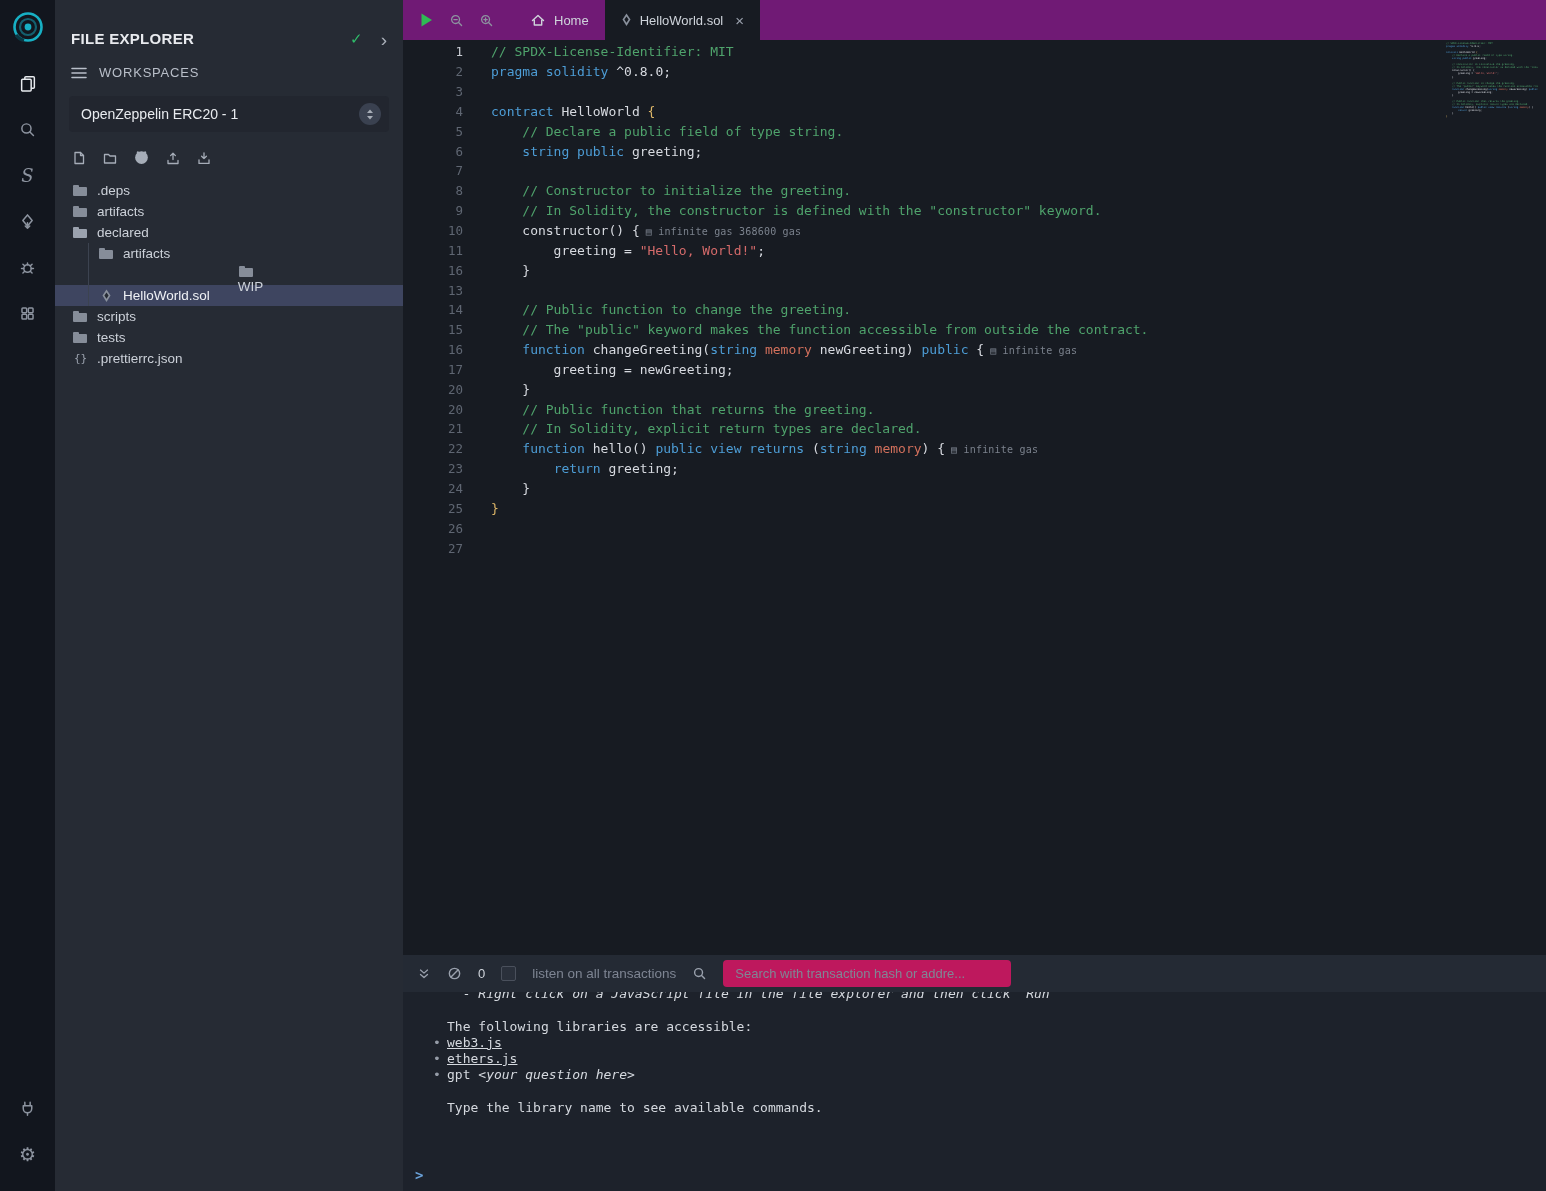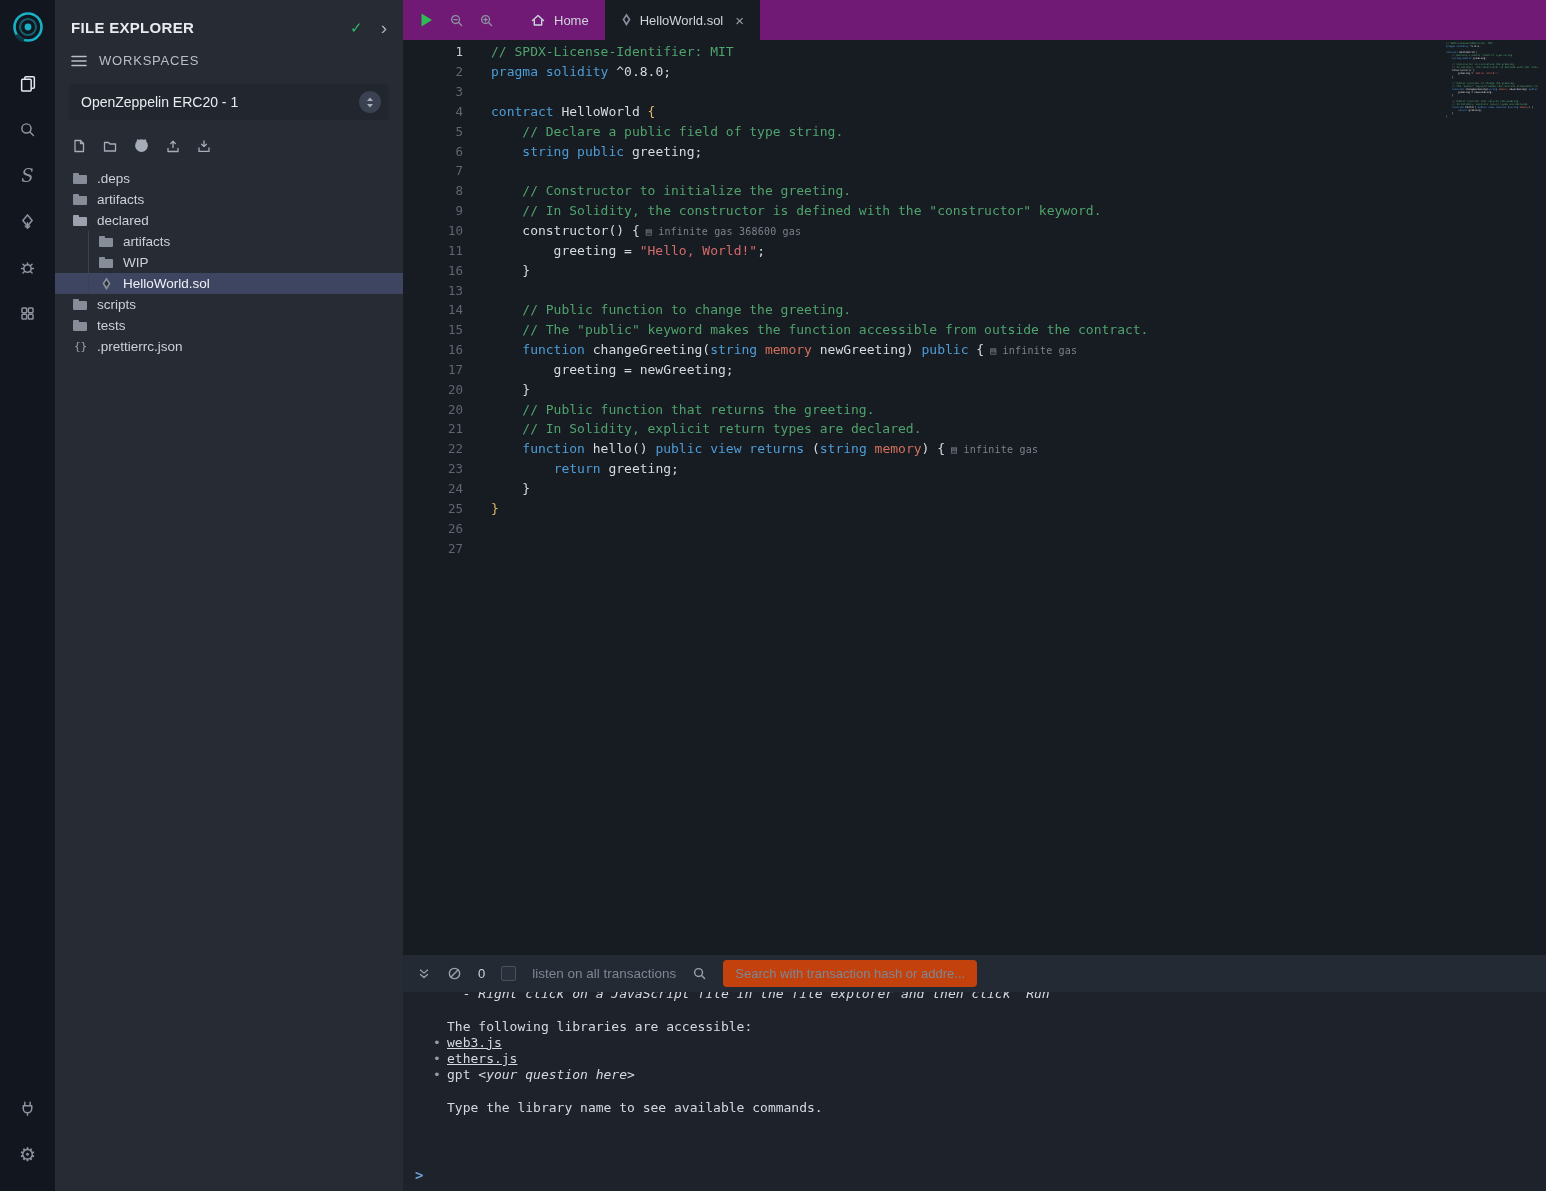"FILE EXPLORER" .exp-header { align-items: center -> none; padding: 18px 16px 8px -> 30px 16px 8px }
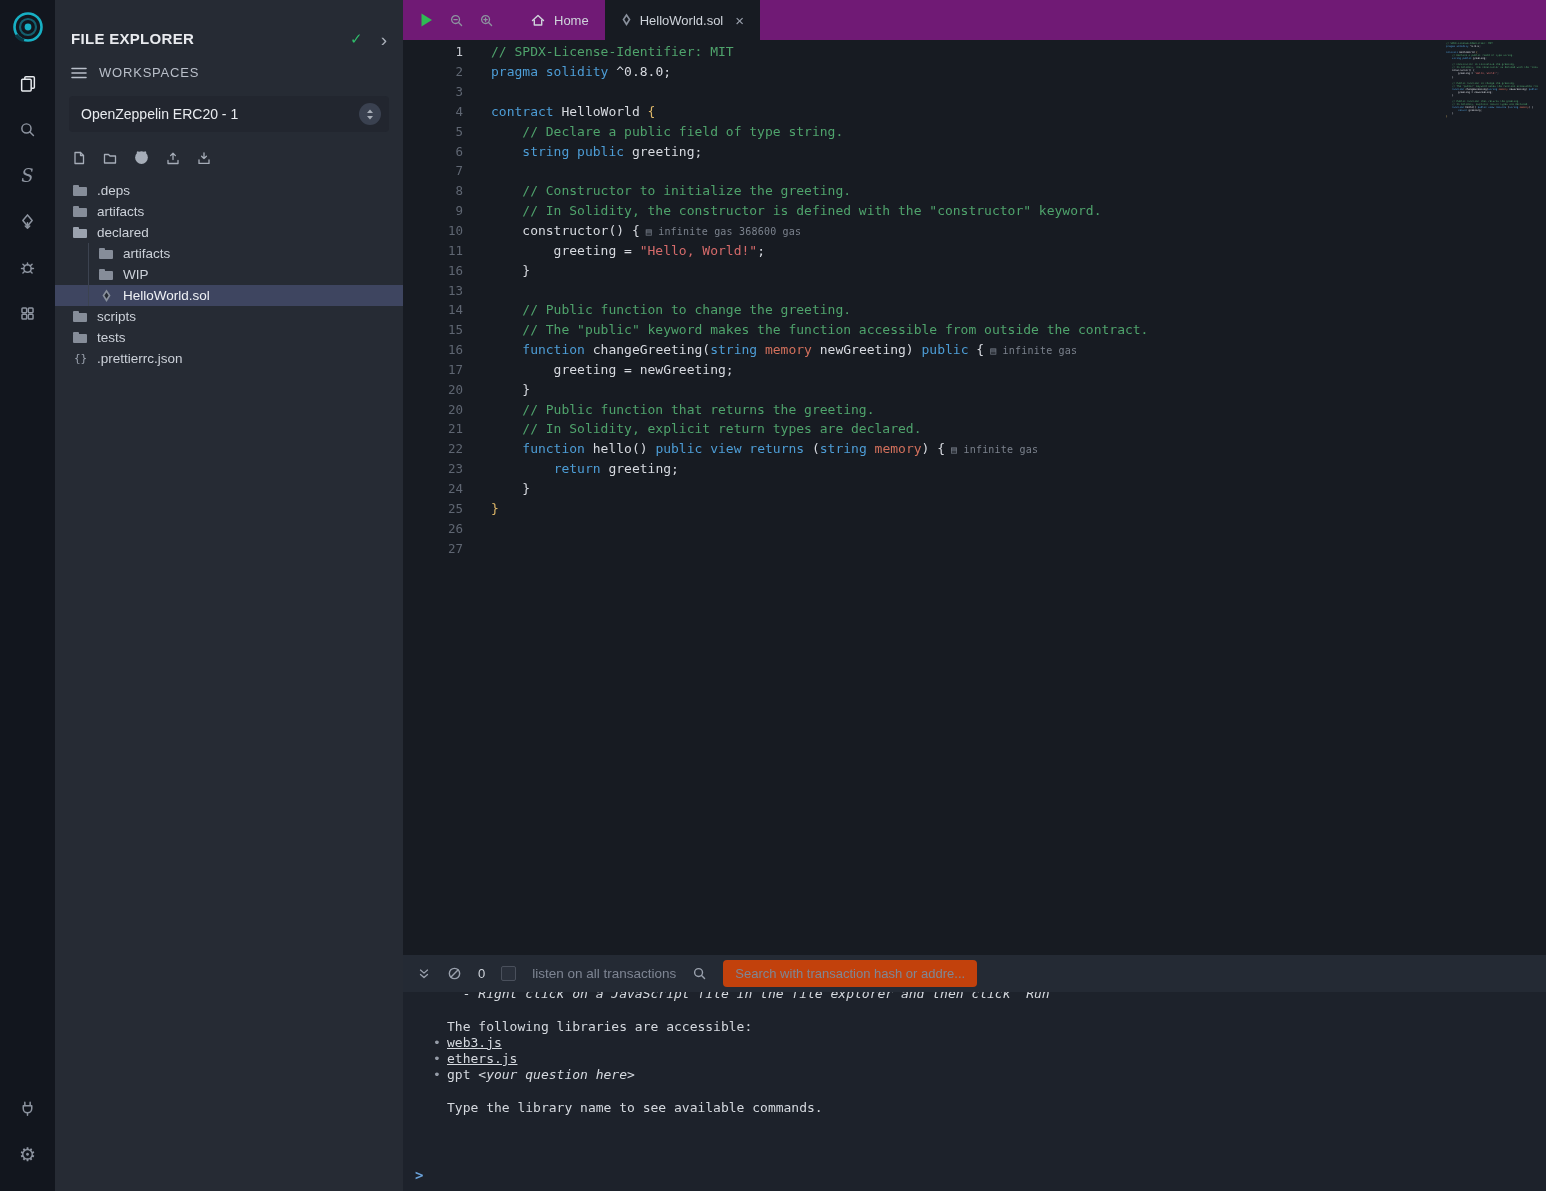"WIP" div.tree-row { flex-direction: none -> column }
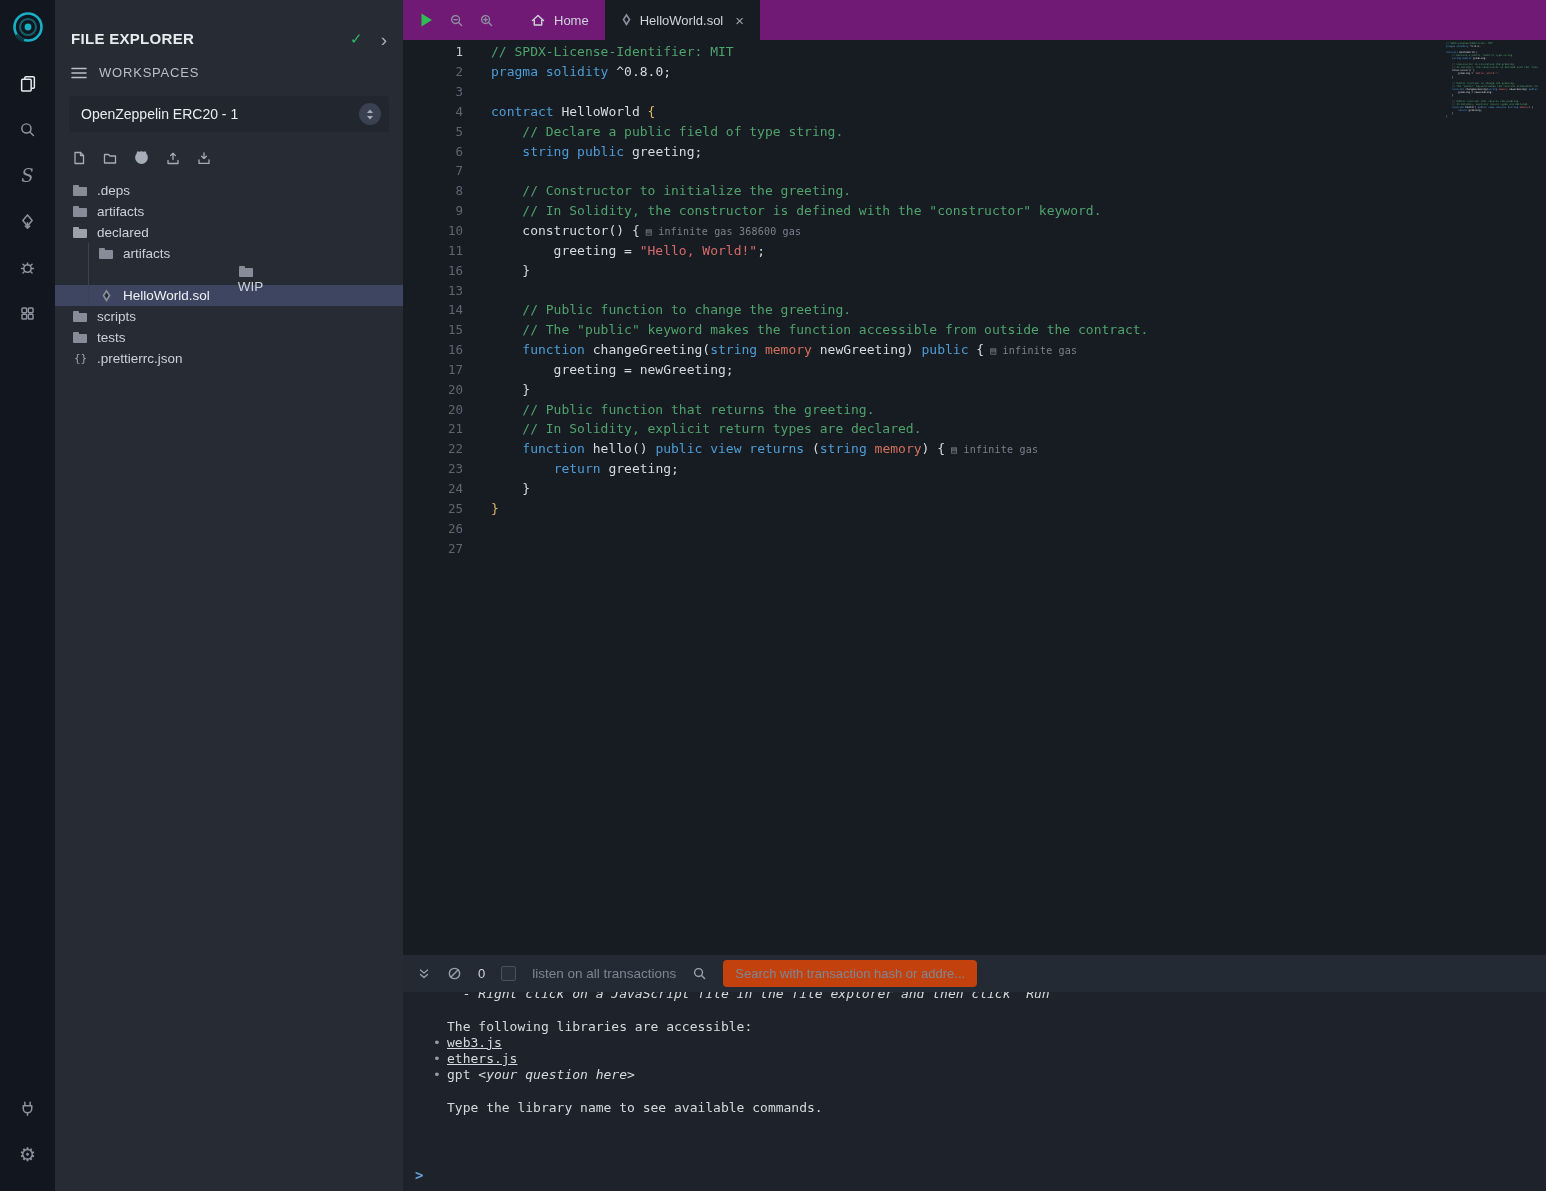"Search with transaction hash or" .t-search { background: #c2410c -> #be185d; width: 254px -> 288px }
